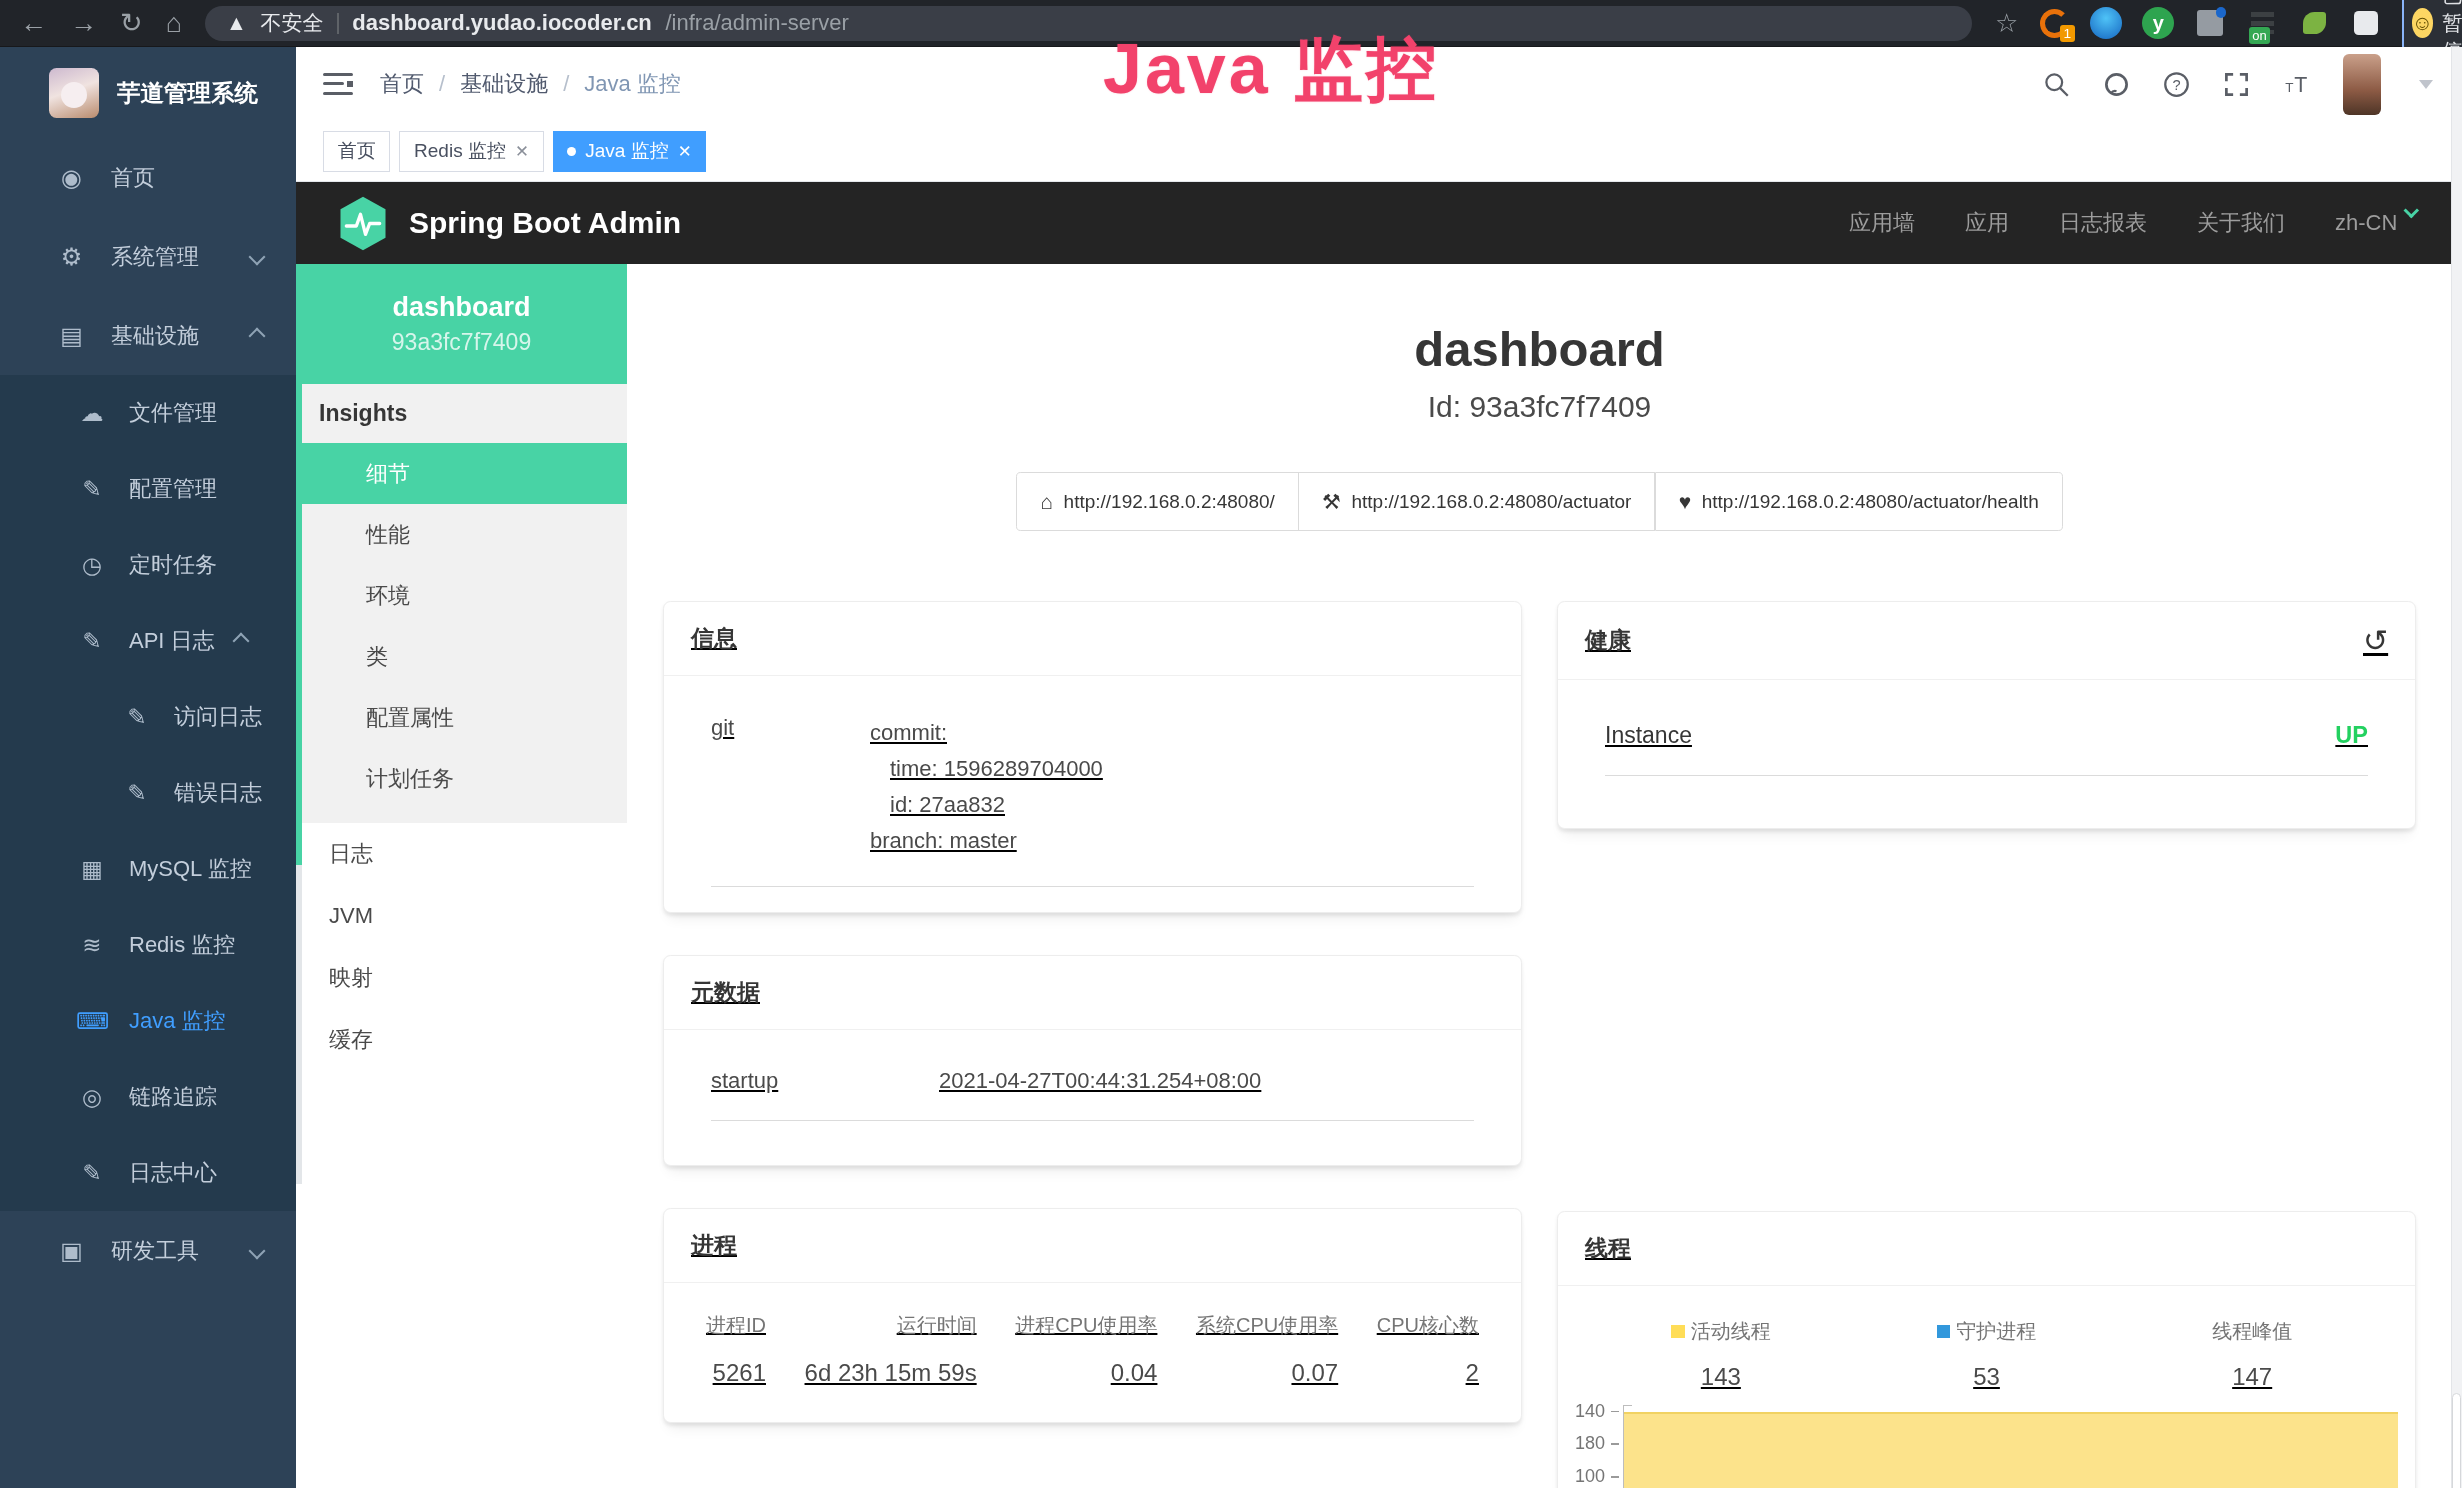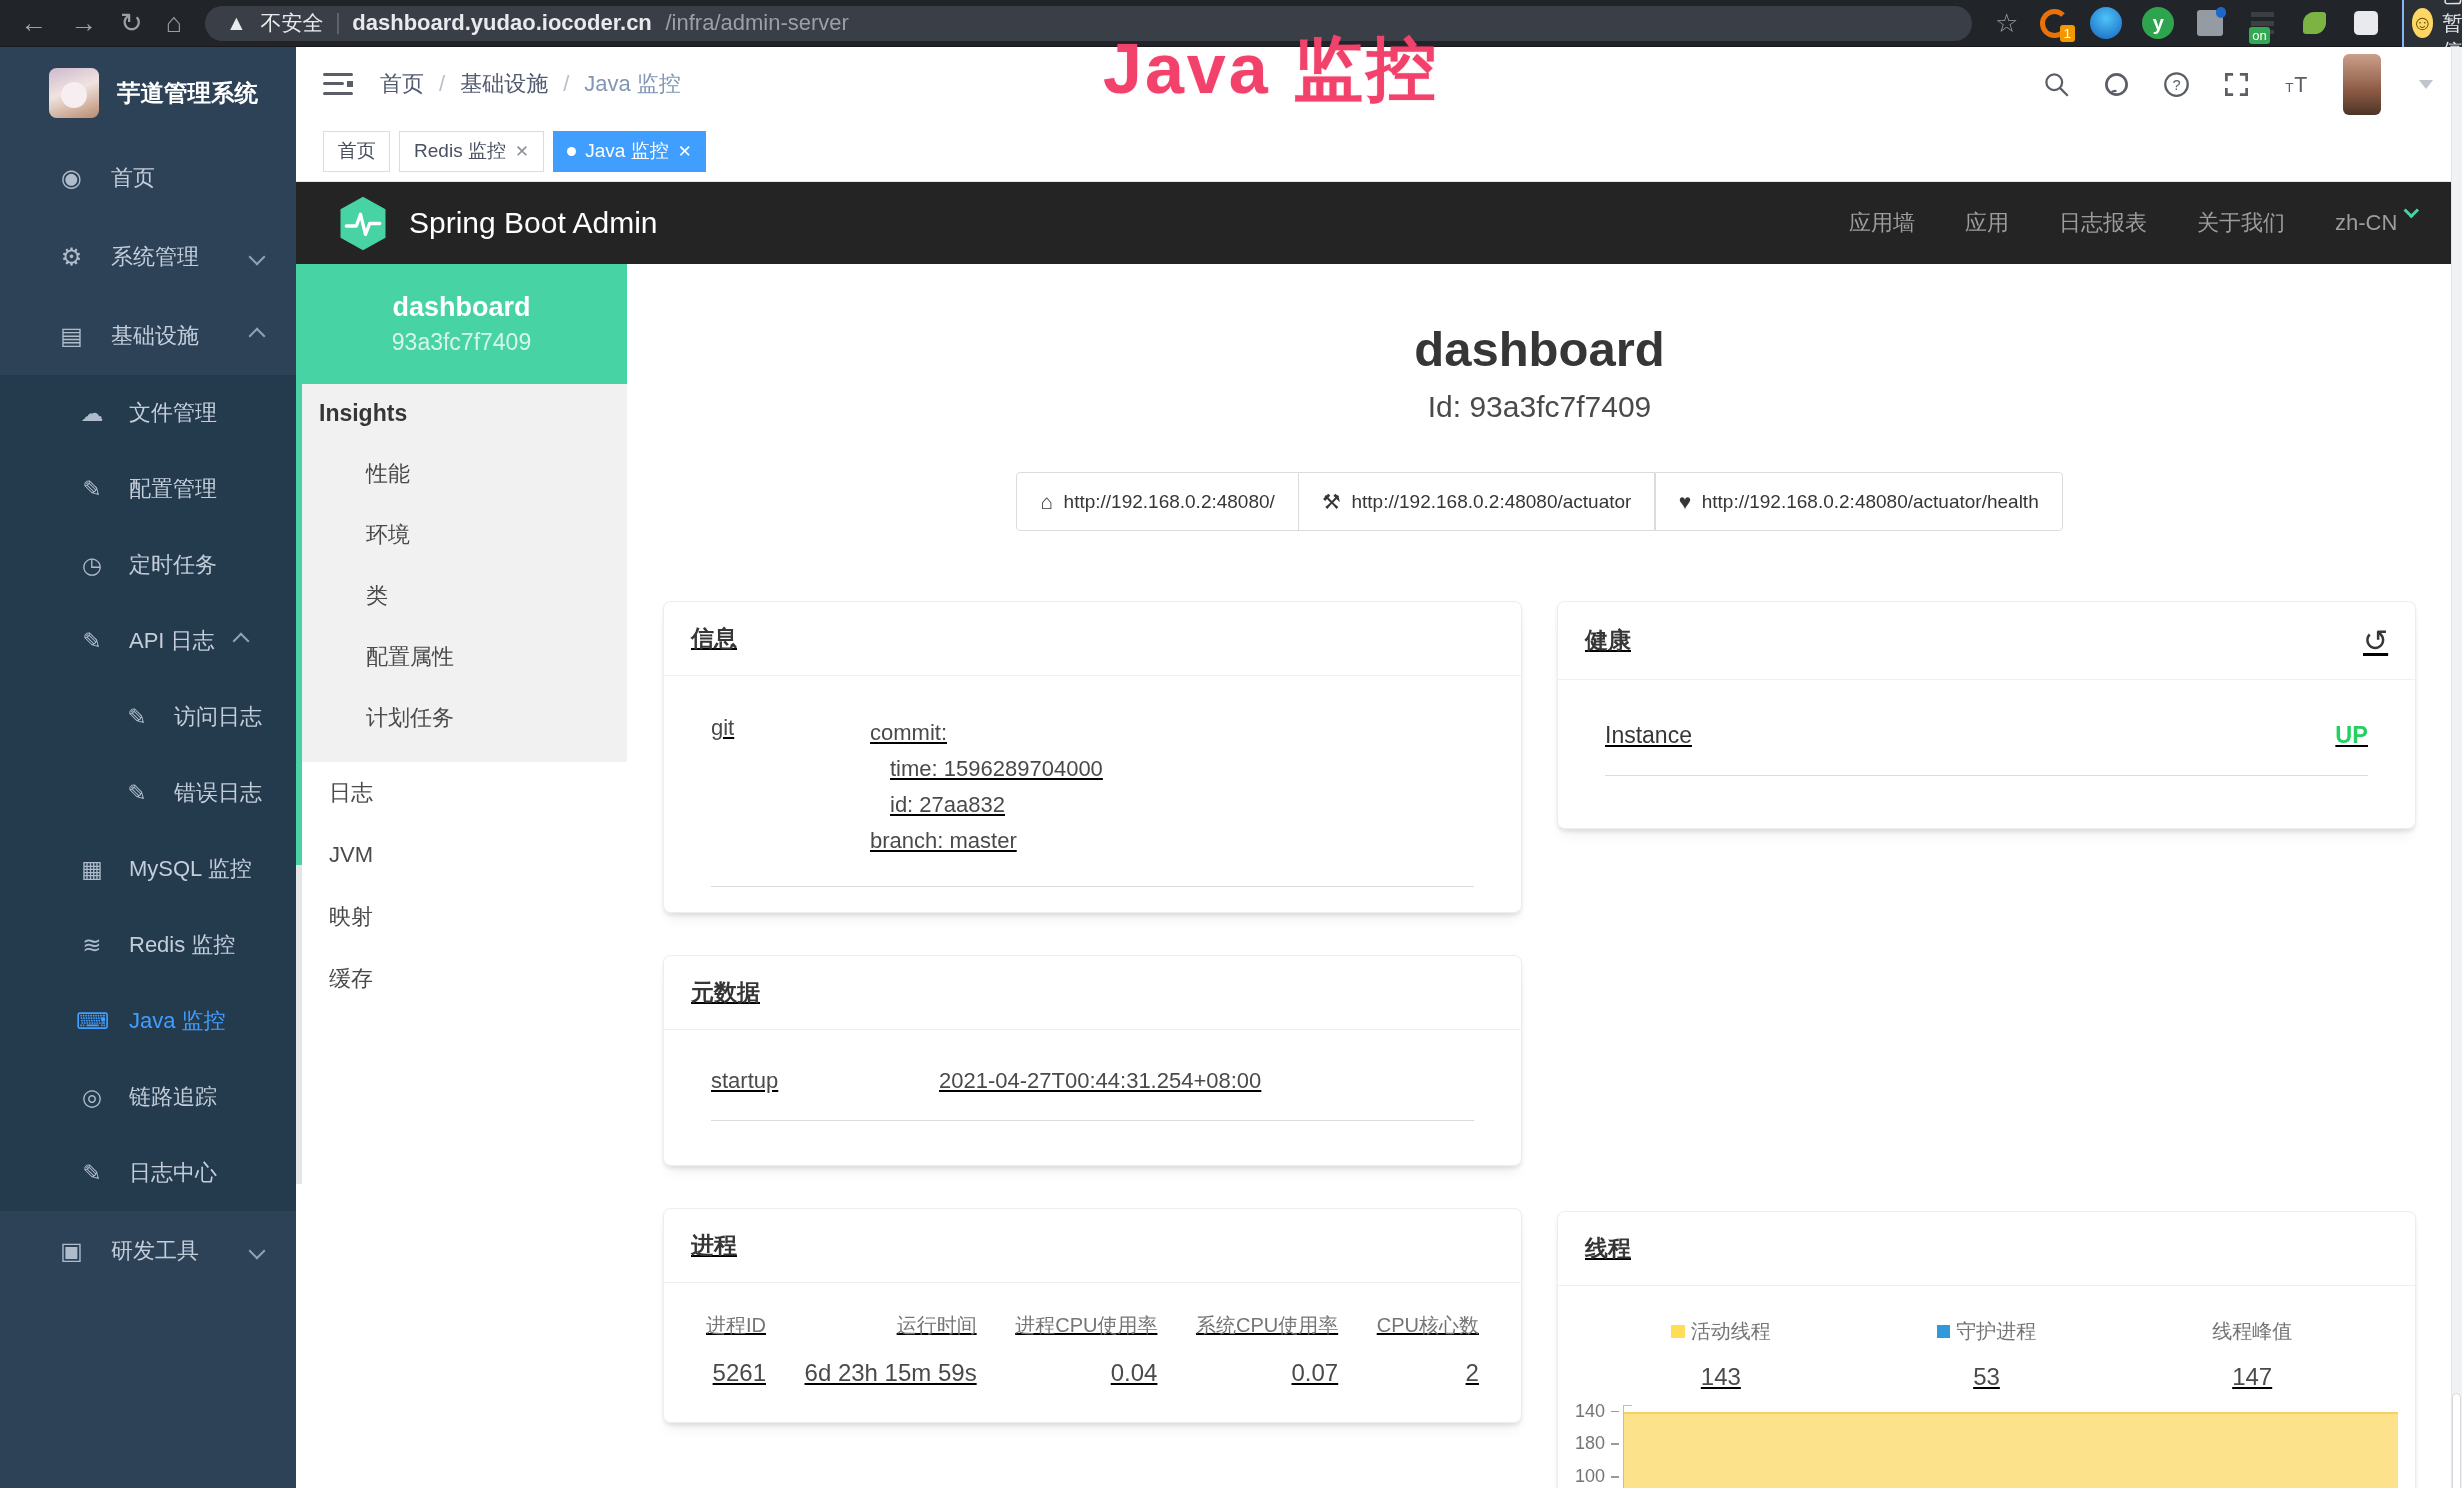"Spring Boot Admin" .sba-brand { font-weight: normal -> bold }
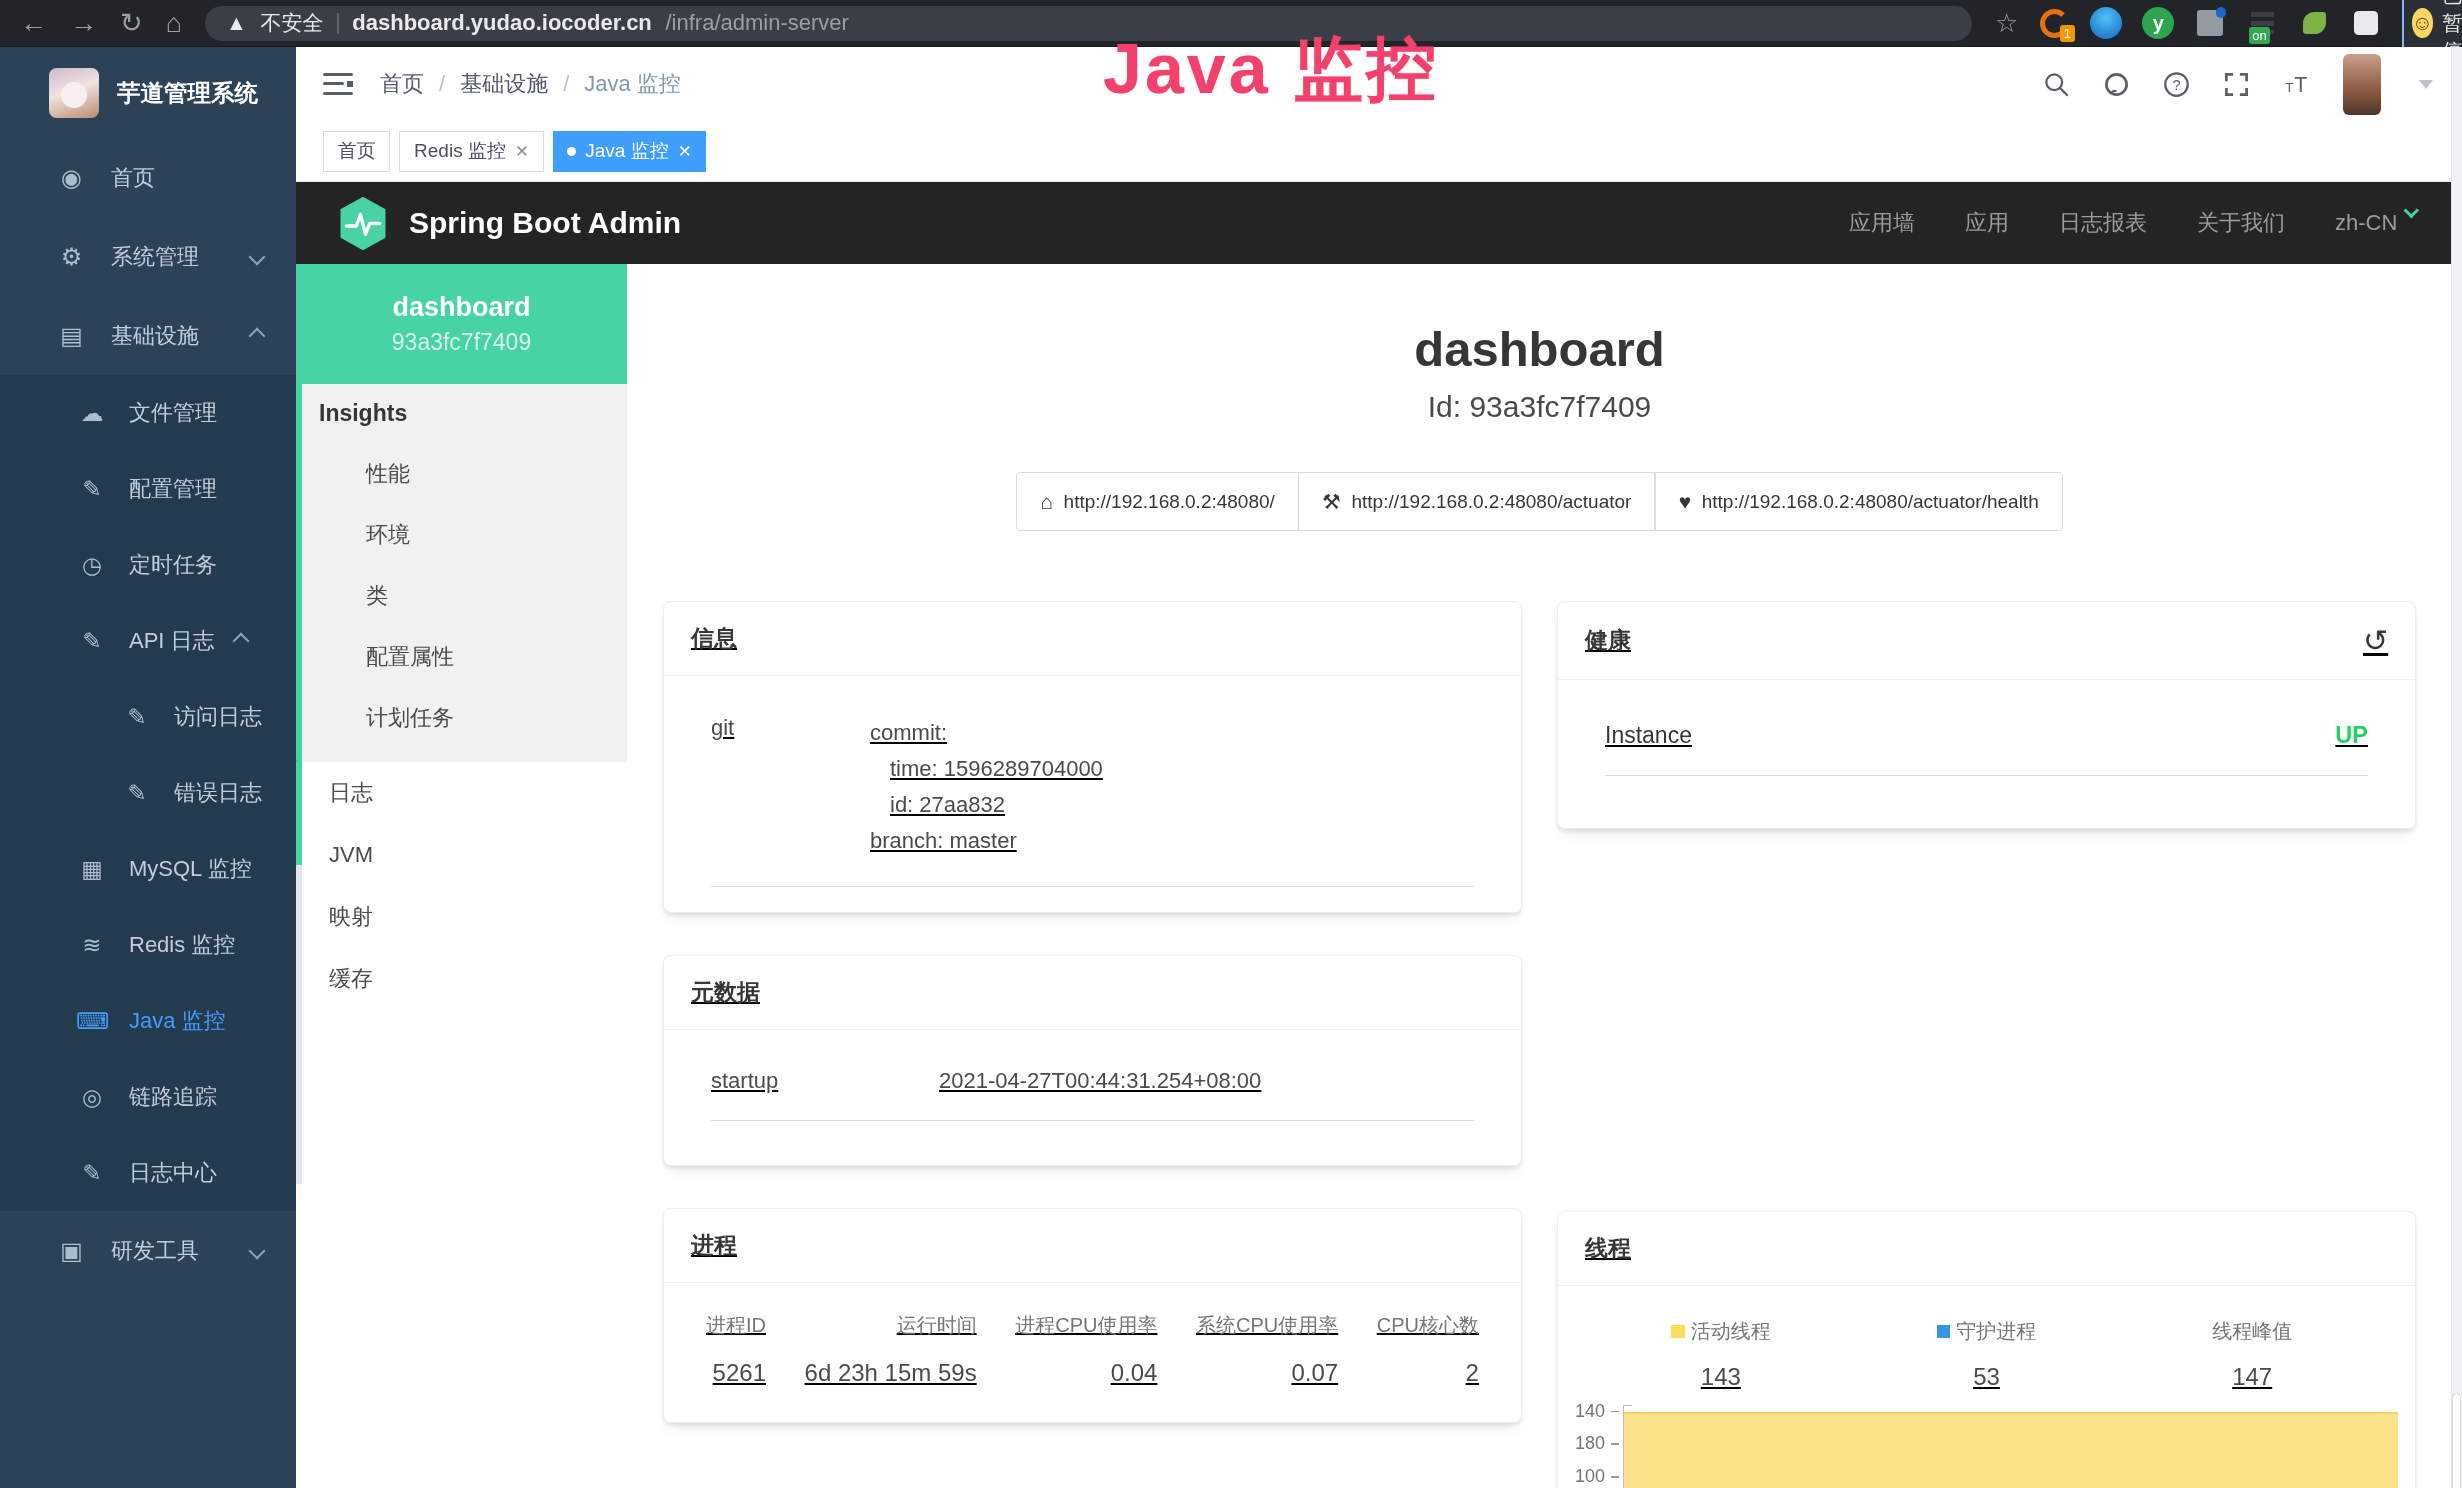"细节" div.sub-item { html: none -> <div>细节</div> }
